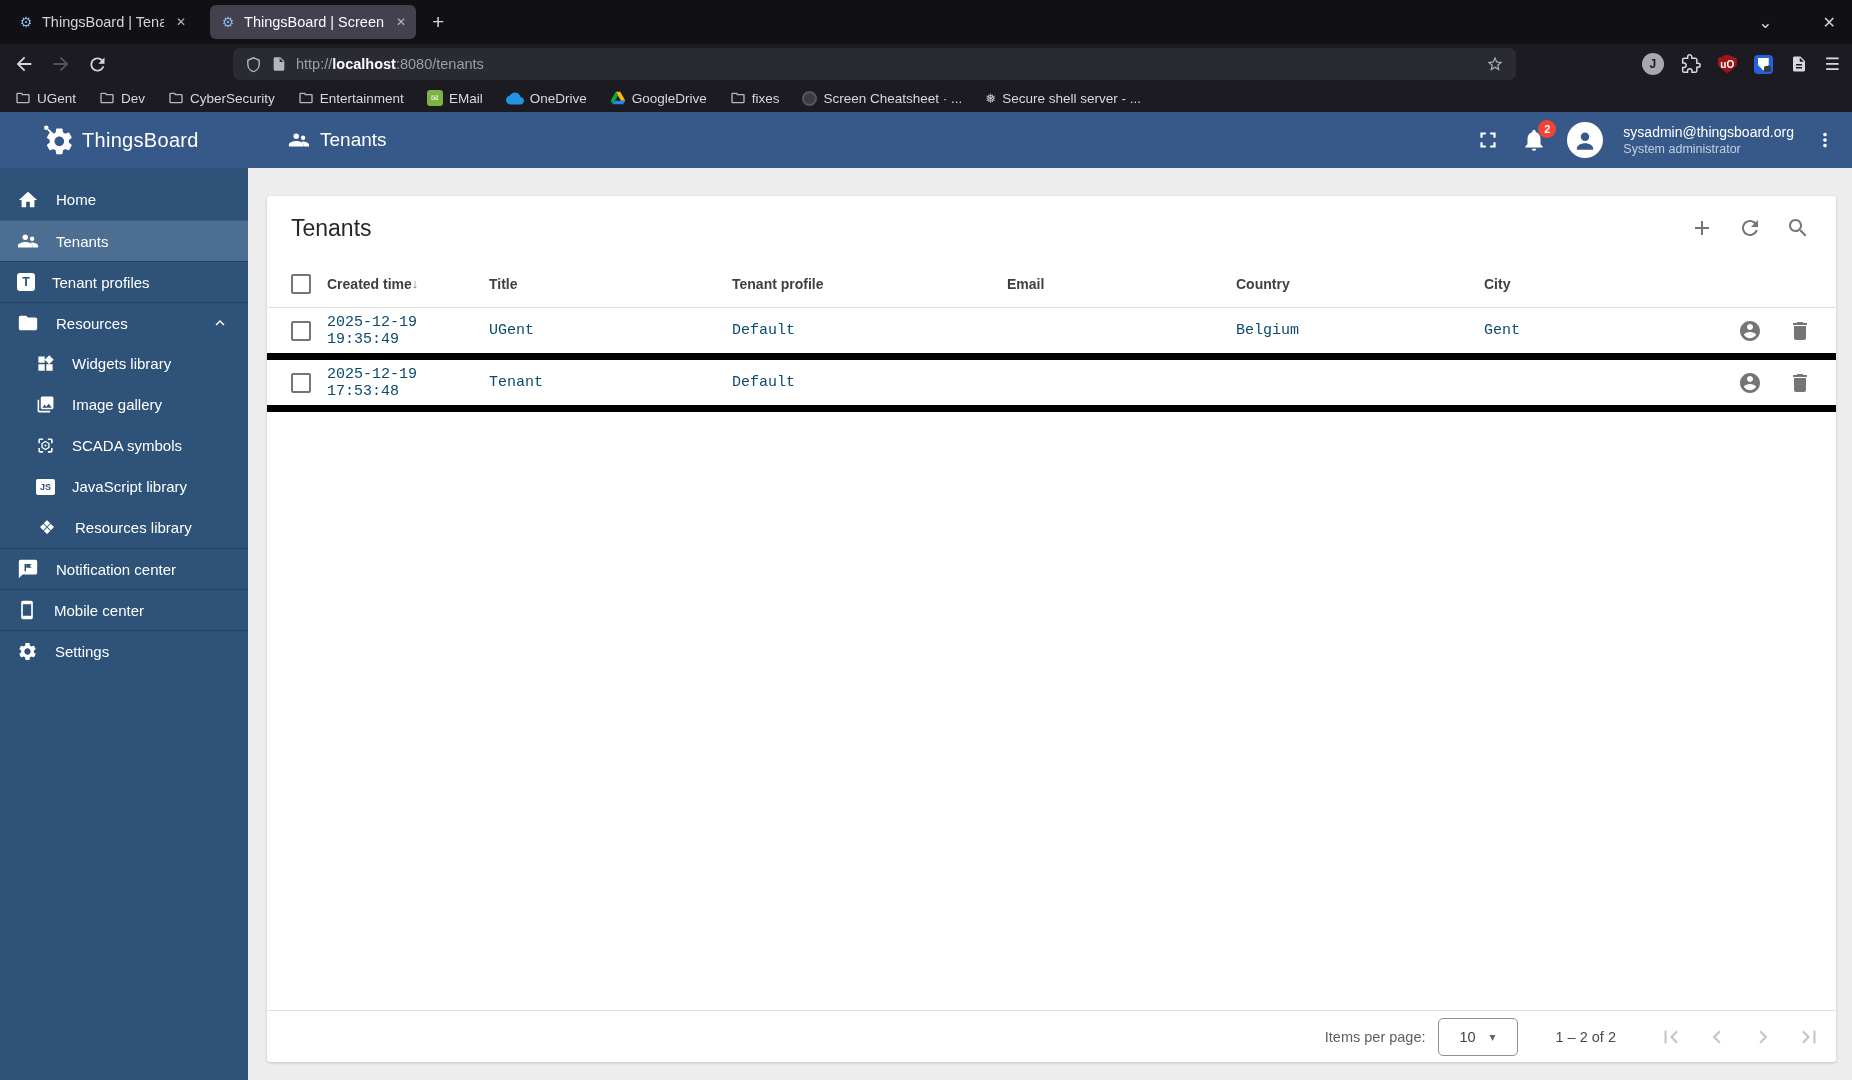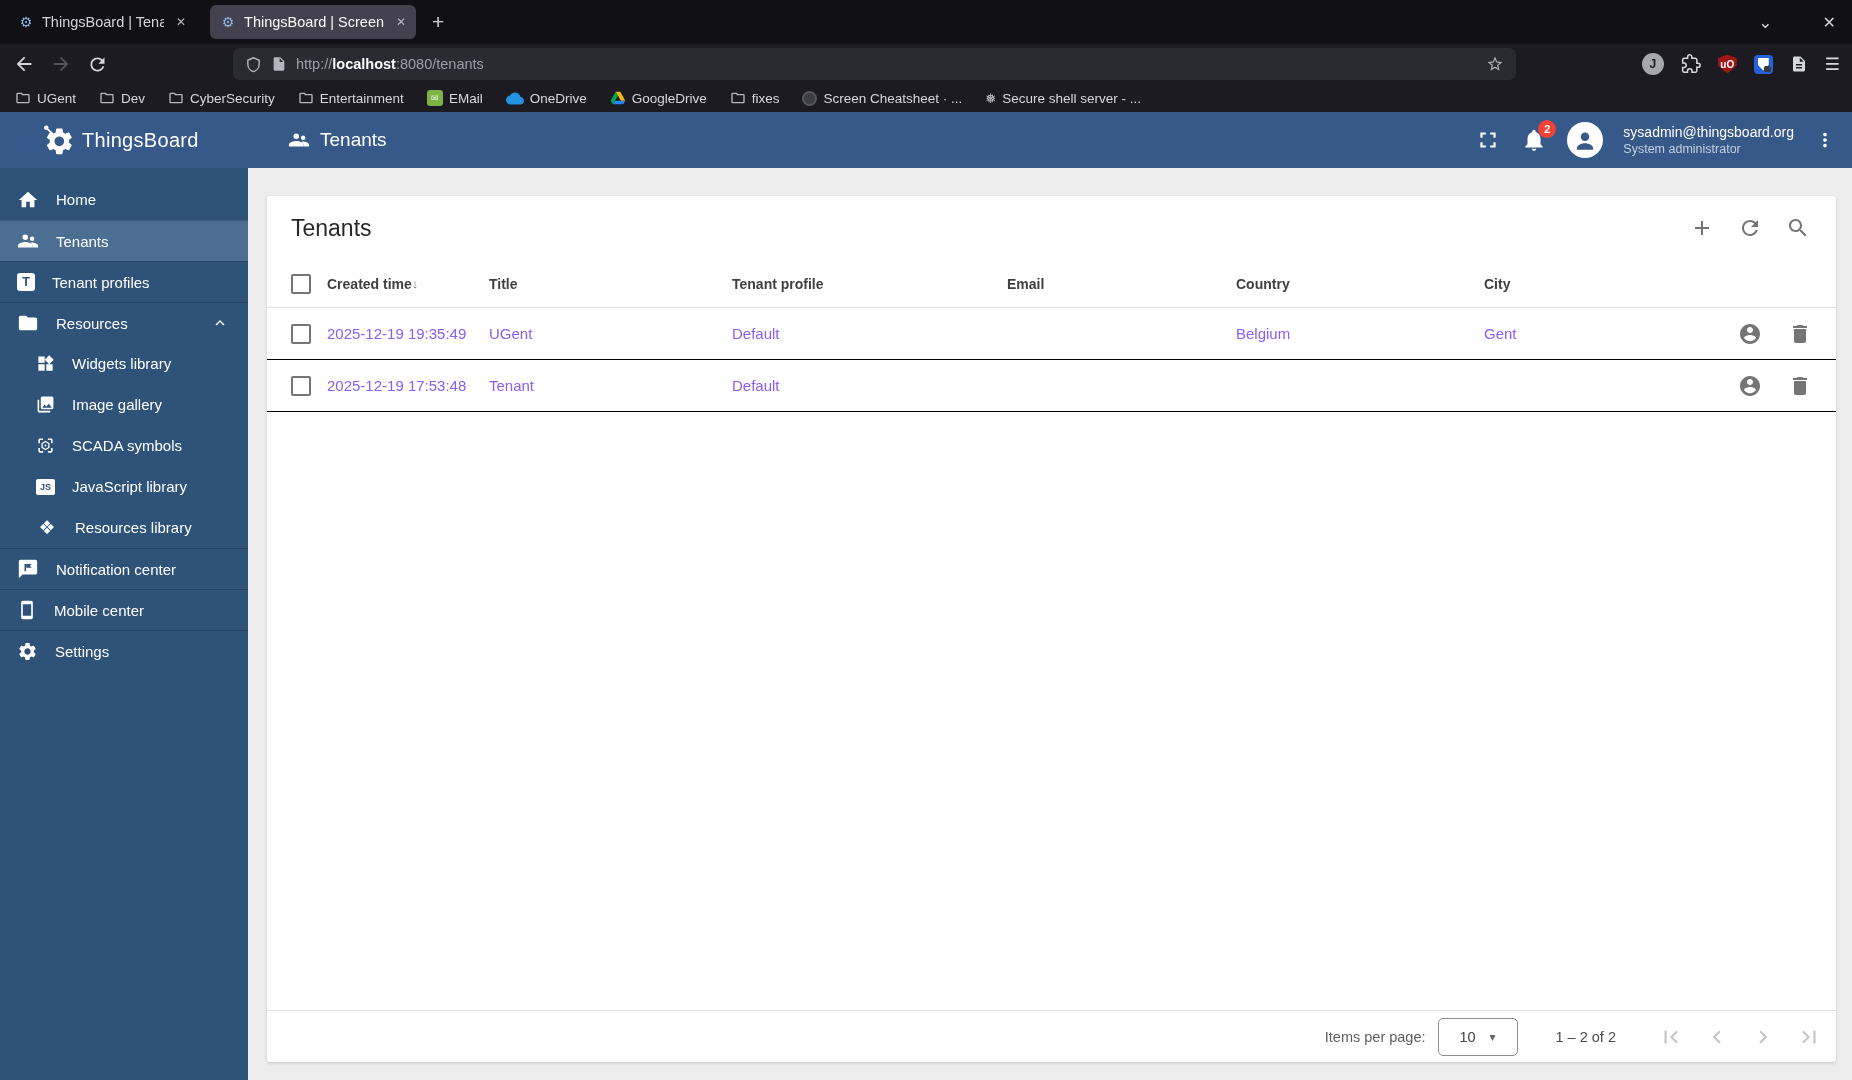"2025-12-19 19:35:49" .trow { border-bottom: 1px solid #000000 -> 7px solid #000000; color: #8b5cf6 -> #0c4a6e; font-family: none -> Liberation Mono, monospace }
